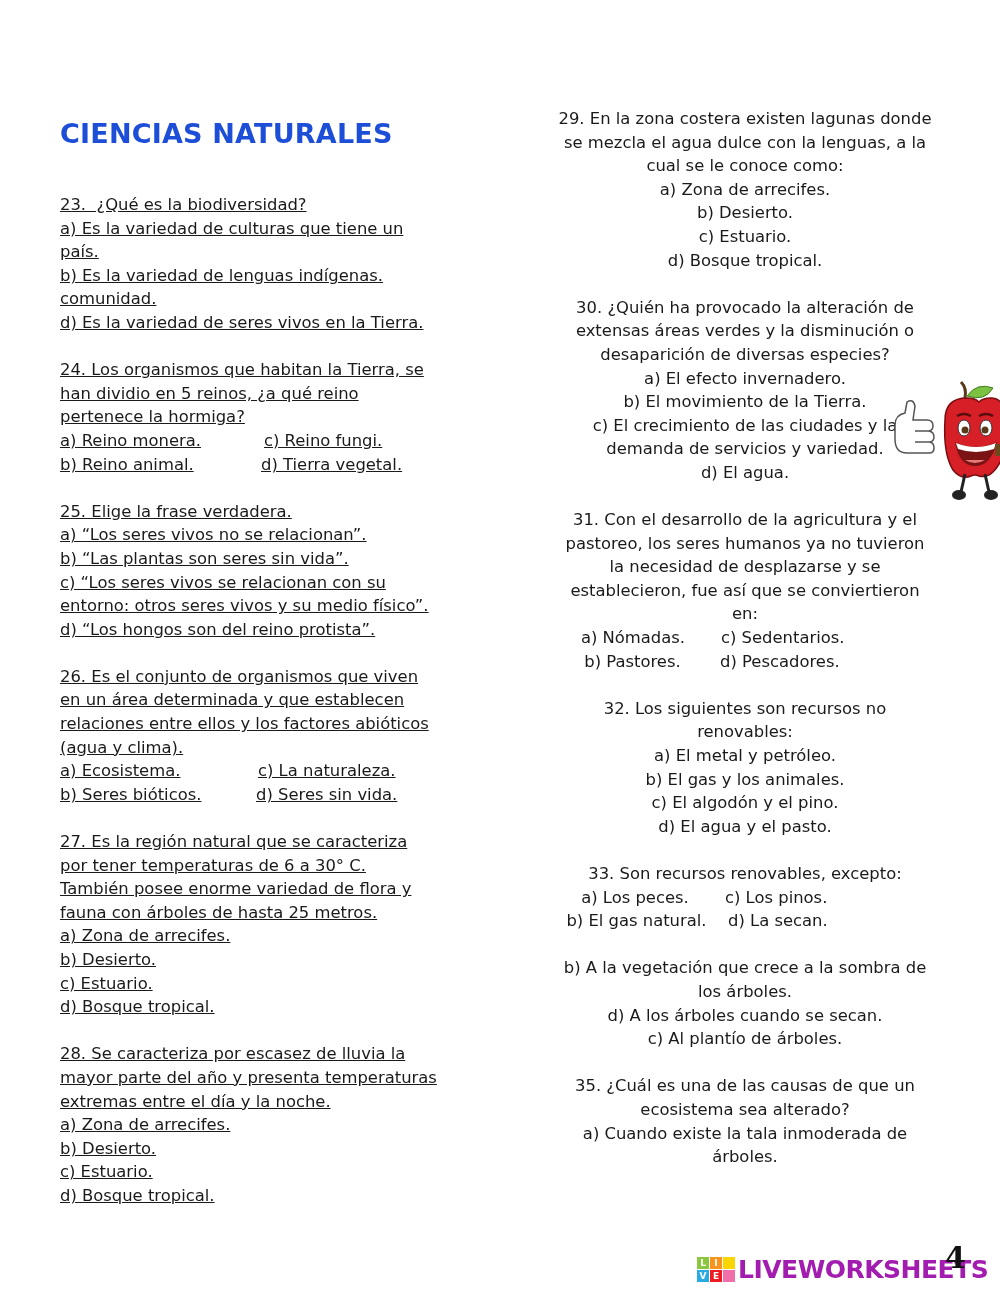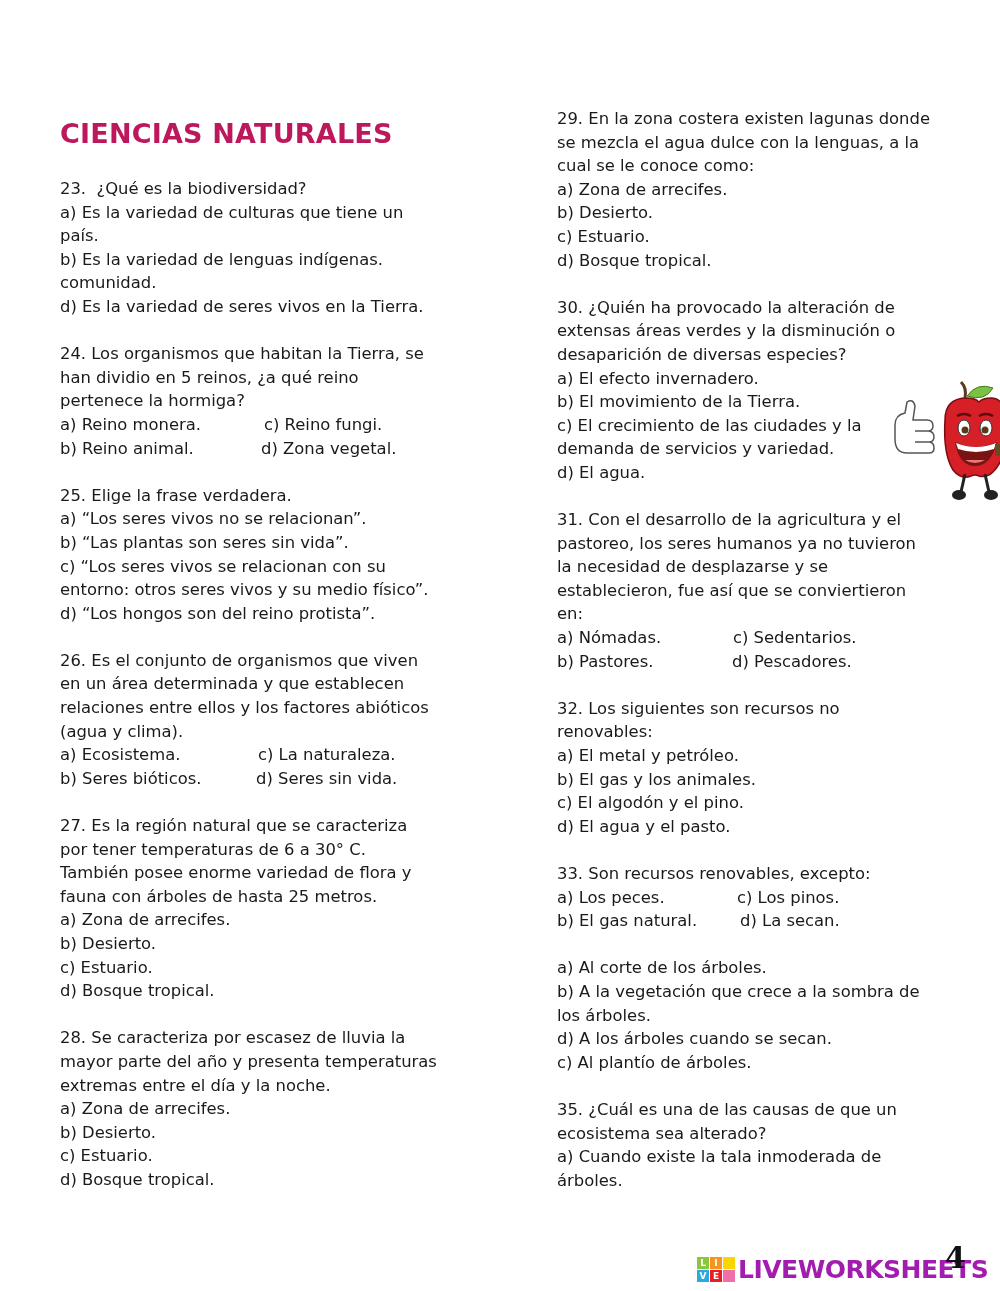"CIENCIAS NATURALES" .title { color: #be185d -> #1d4ed8 }
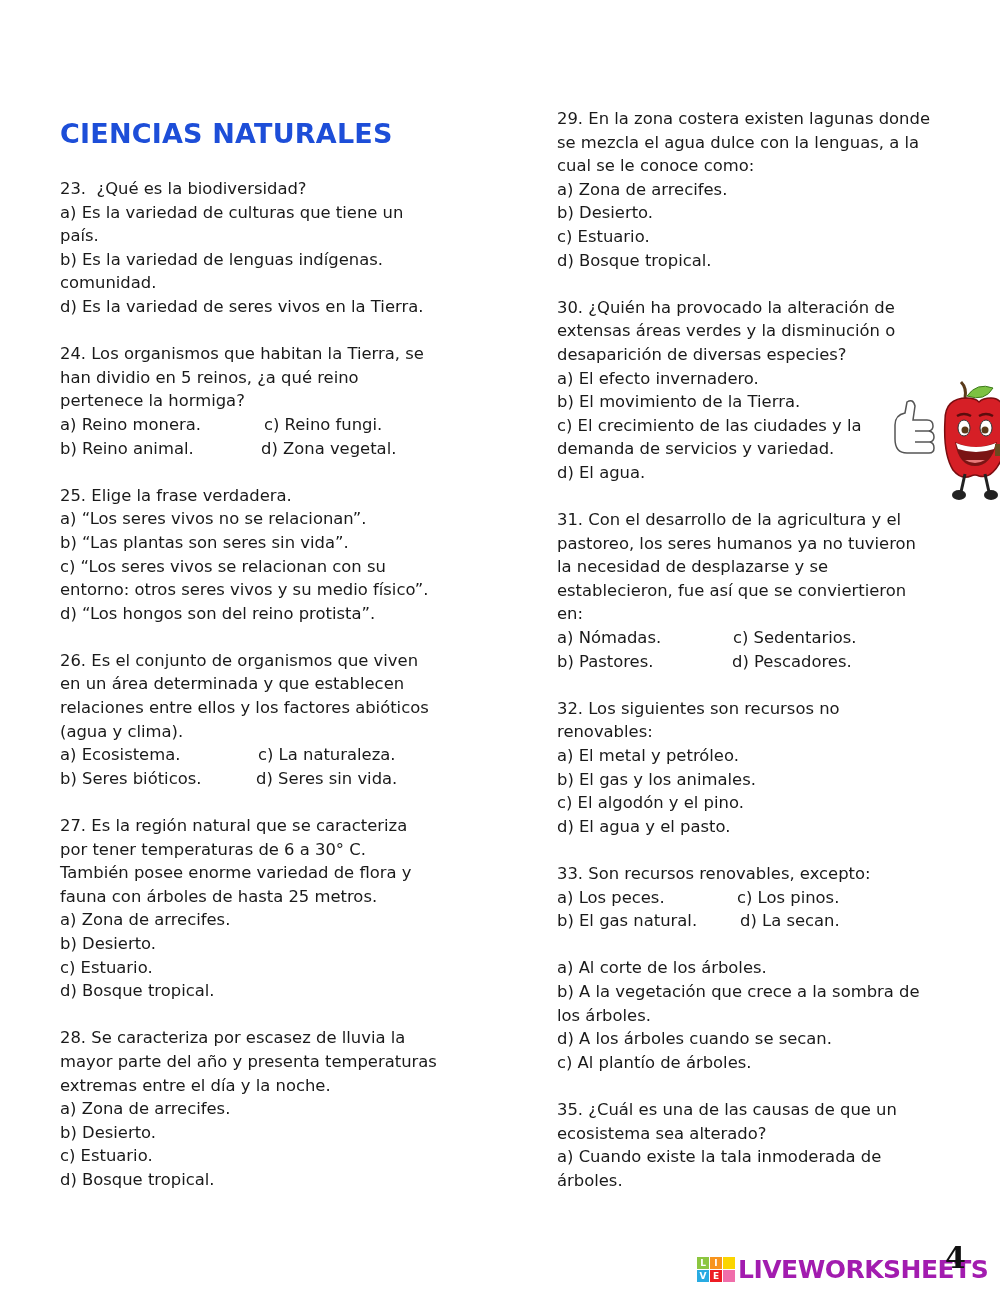"29. En la zona costera" .col.right { left: 557px -> 545px; text-align: none -> center }
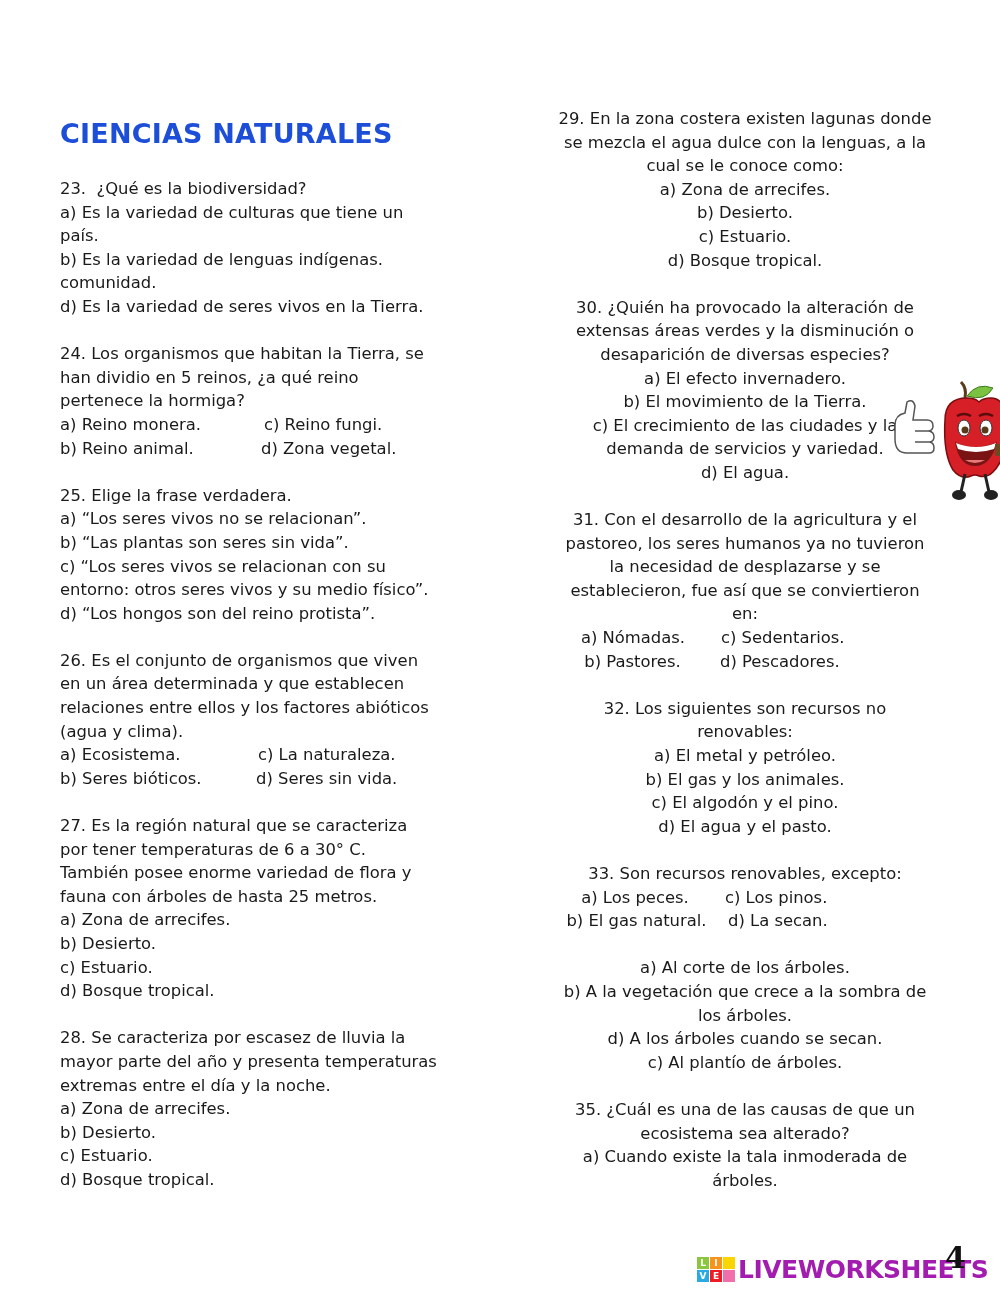"23. ¿Qué es la biodiversidad?" .col.left { text-decoration: none -> underline; top: 177px -> 193px }
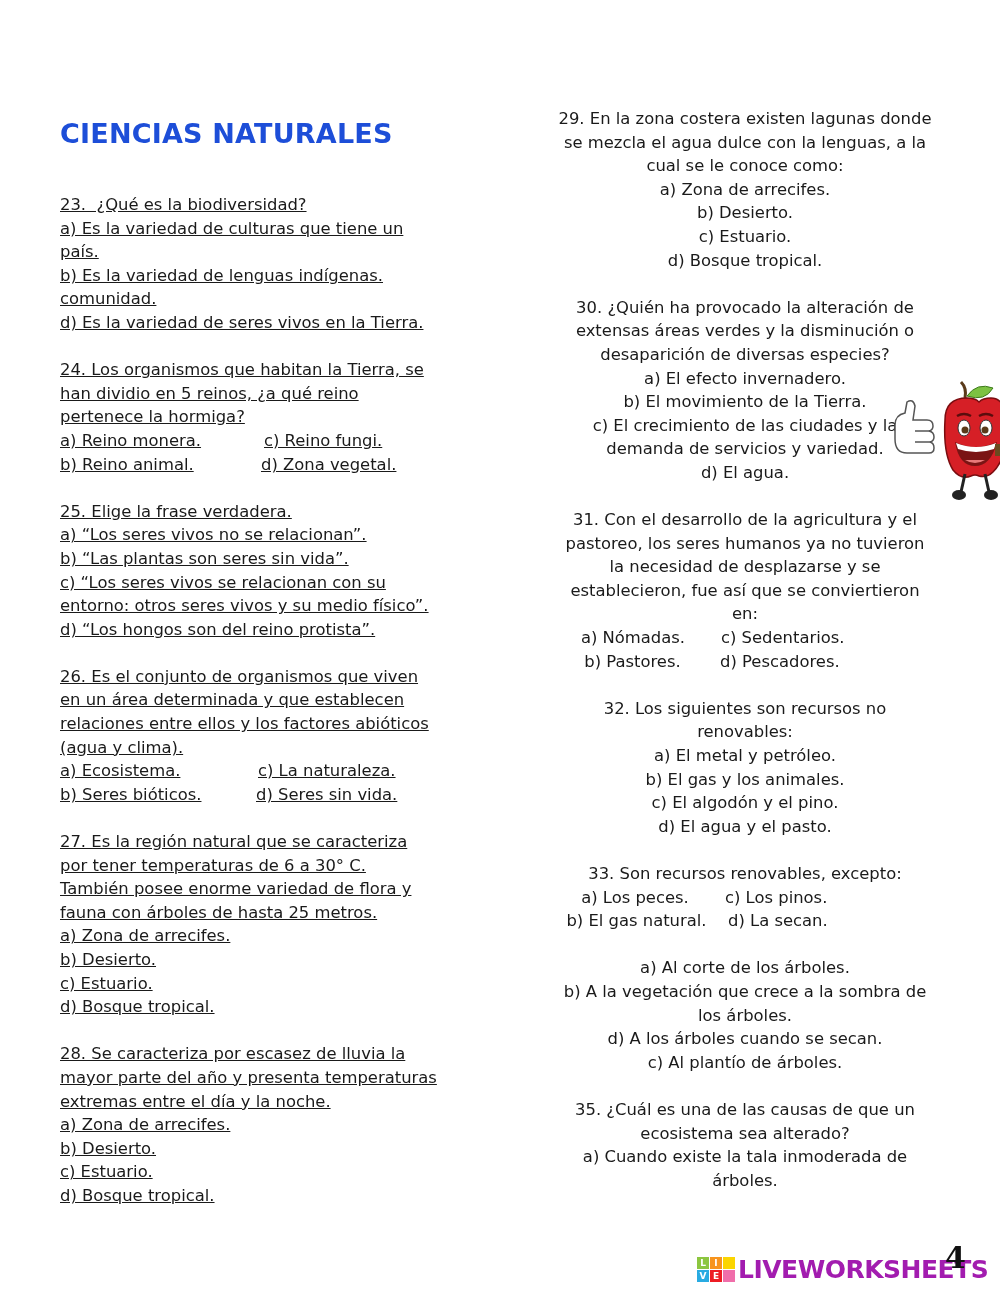"d) Zona vegetal." span { text: Zona -> Tierra }
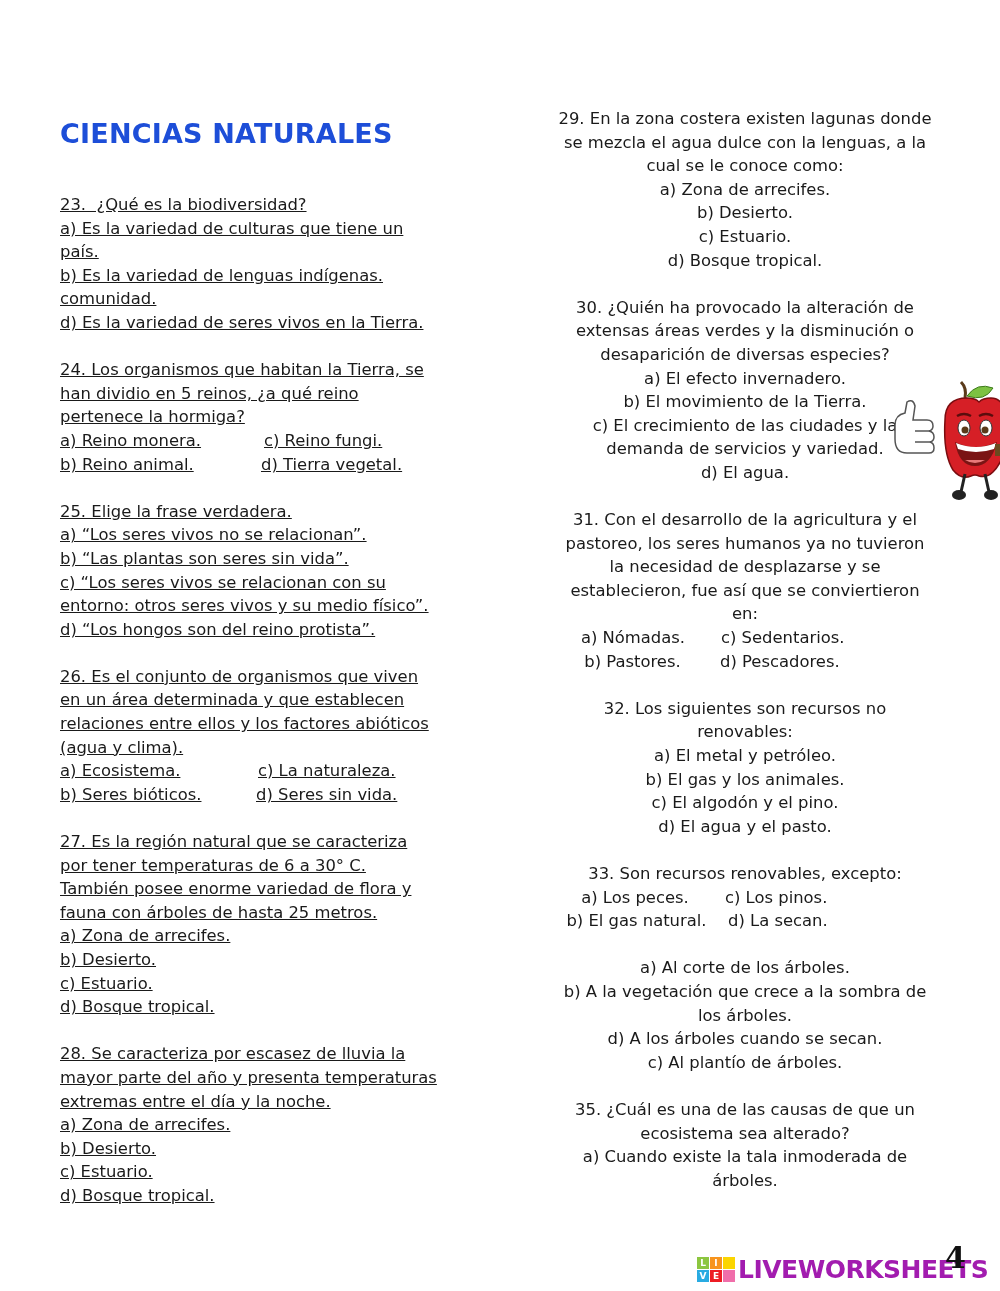"a) Al corte de los" div.line { html: <div>a) Al corte de los árboles.</div> -> none }
